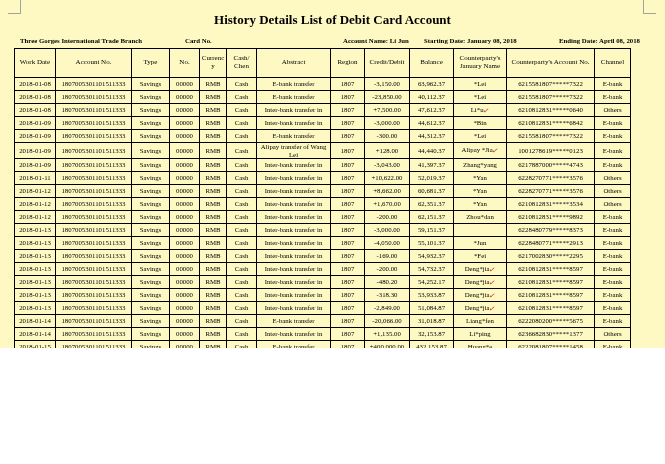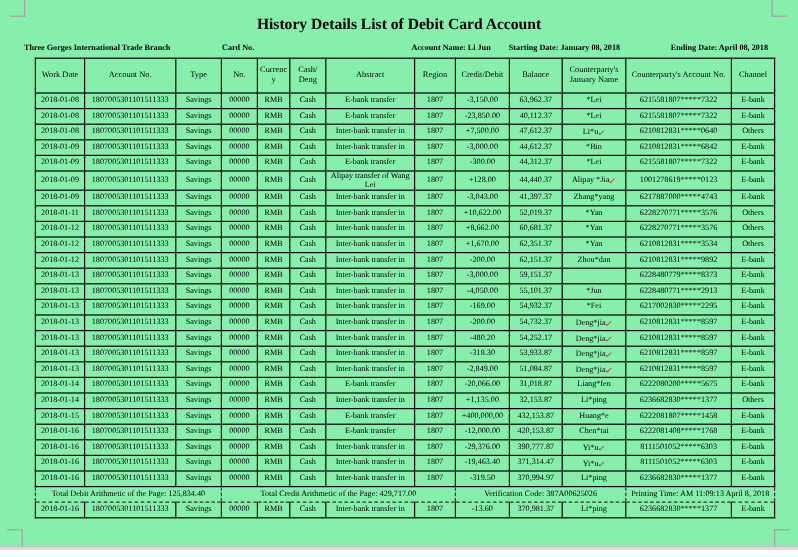"History Details List of Debit" .canvas { background: #86efac -> #fef9c3; height: 458px -> 348px }
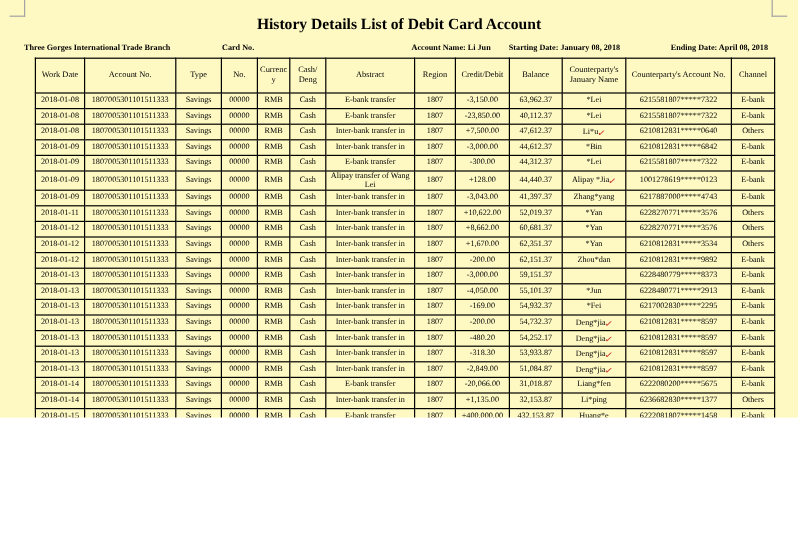"Currency" table.hist { left: 29px -> 14px }
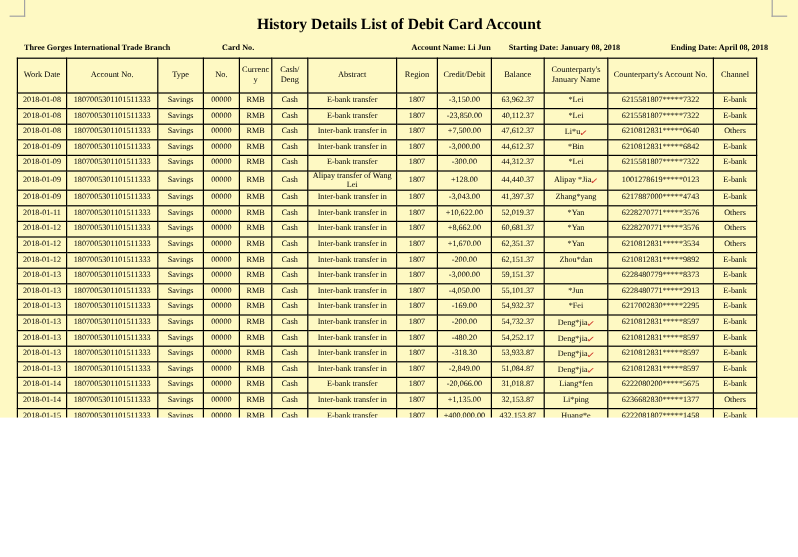"Cash/ Deng" th { text: Deng -> Chen }
